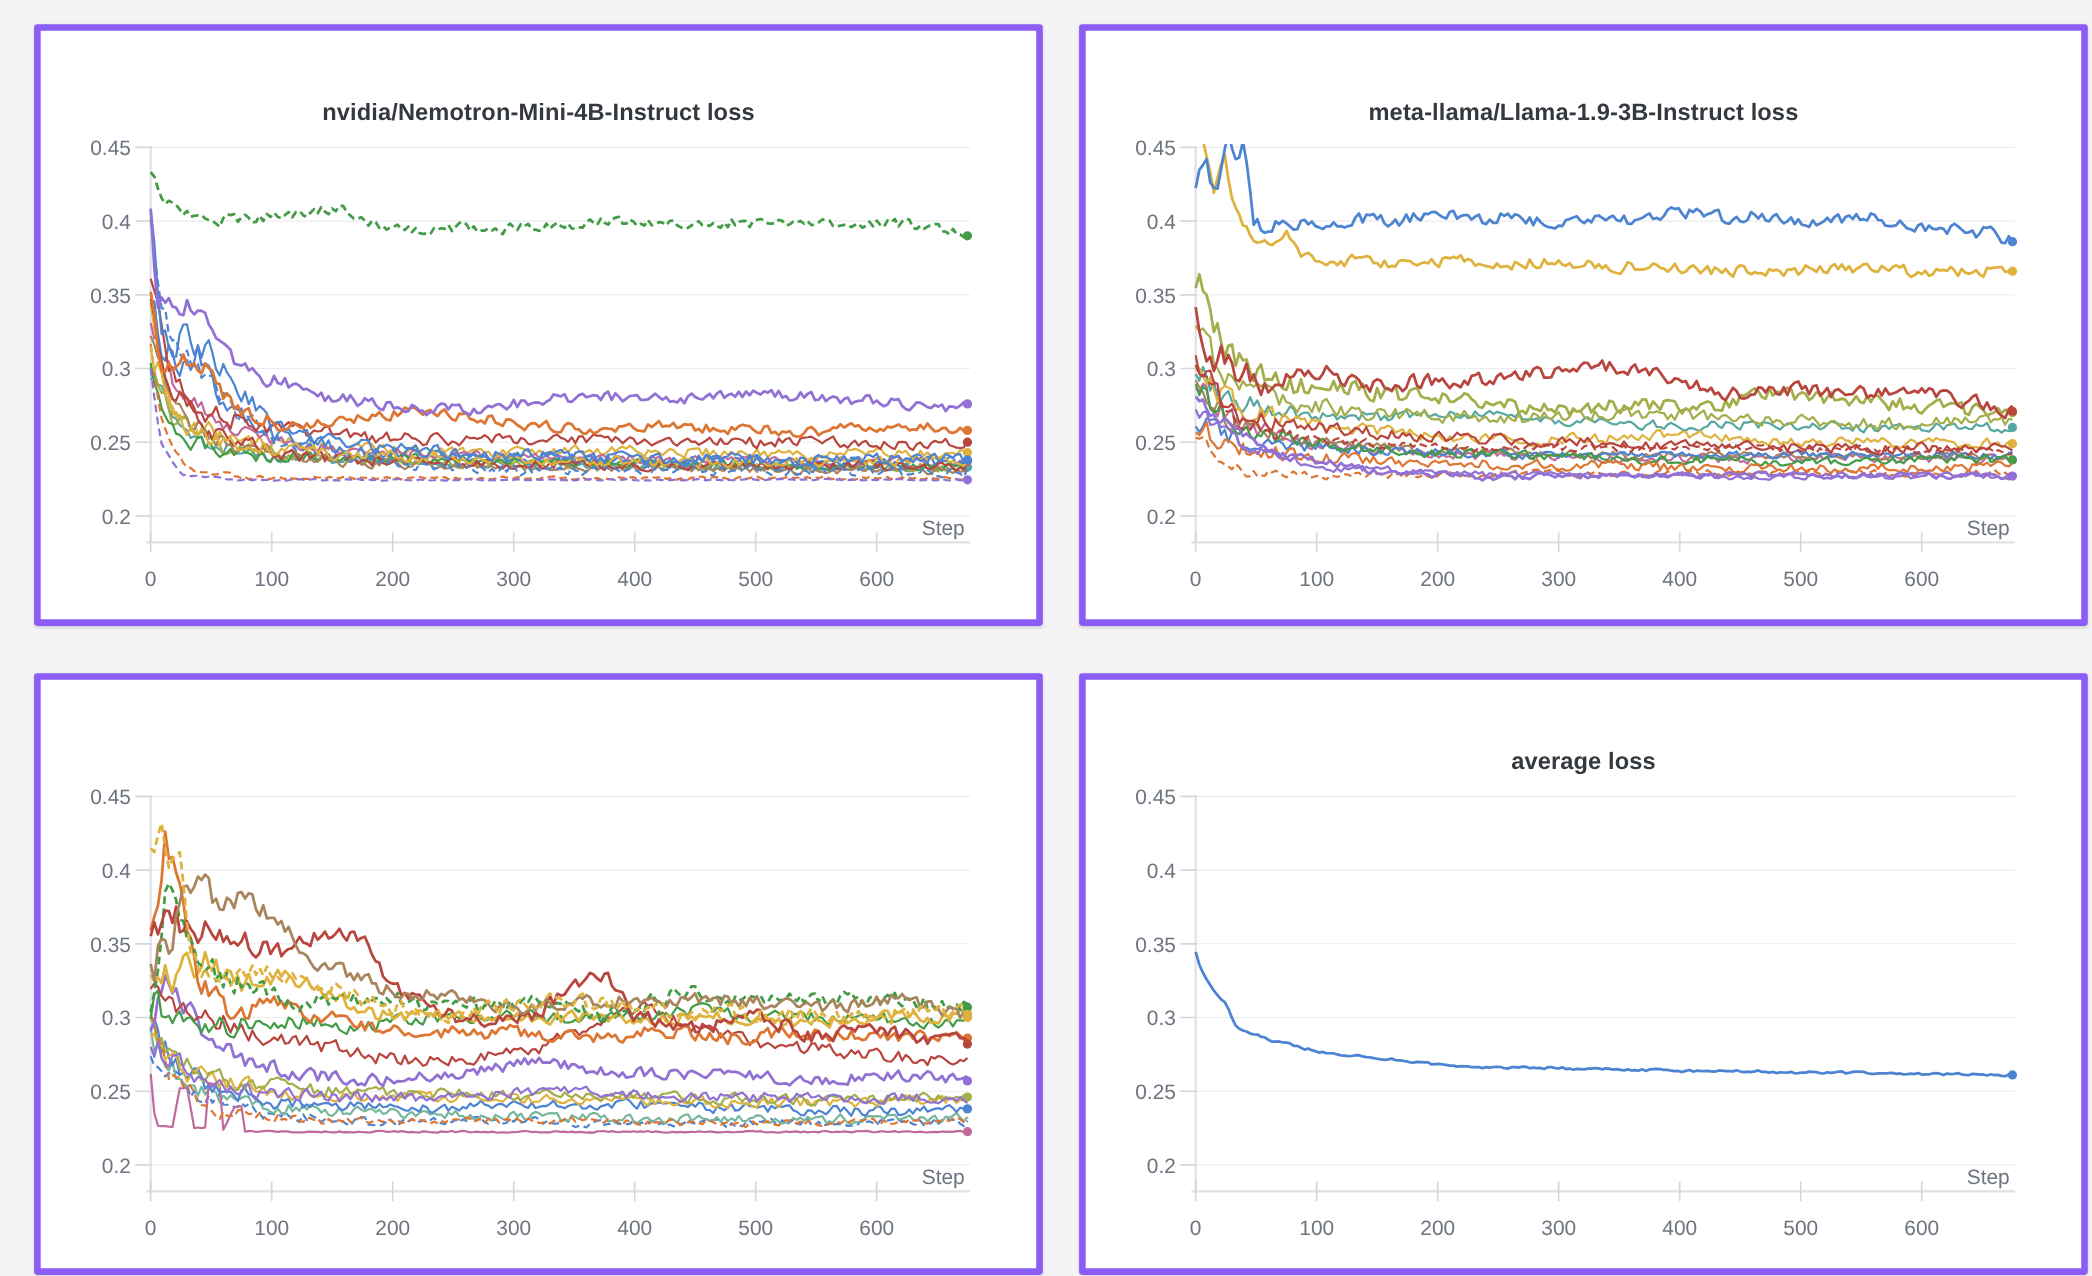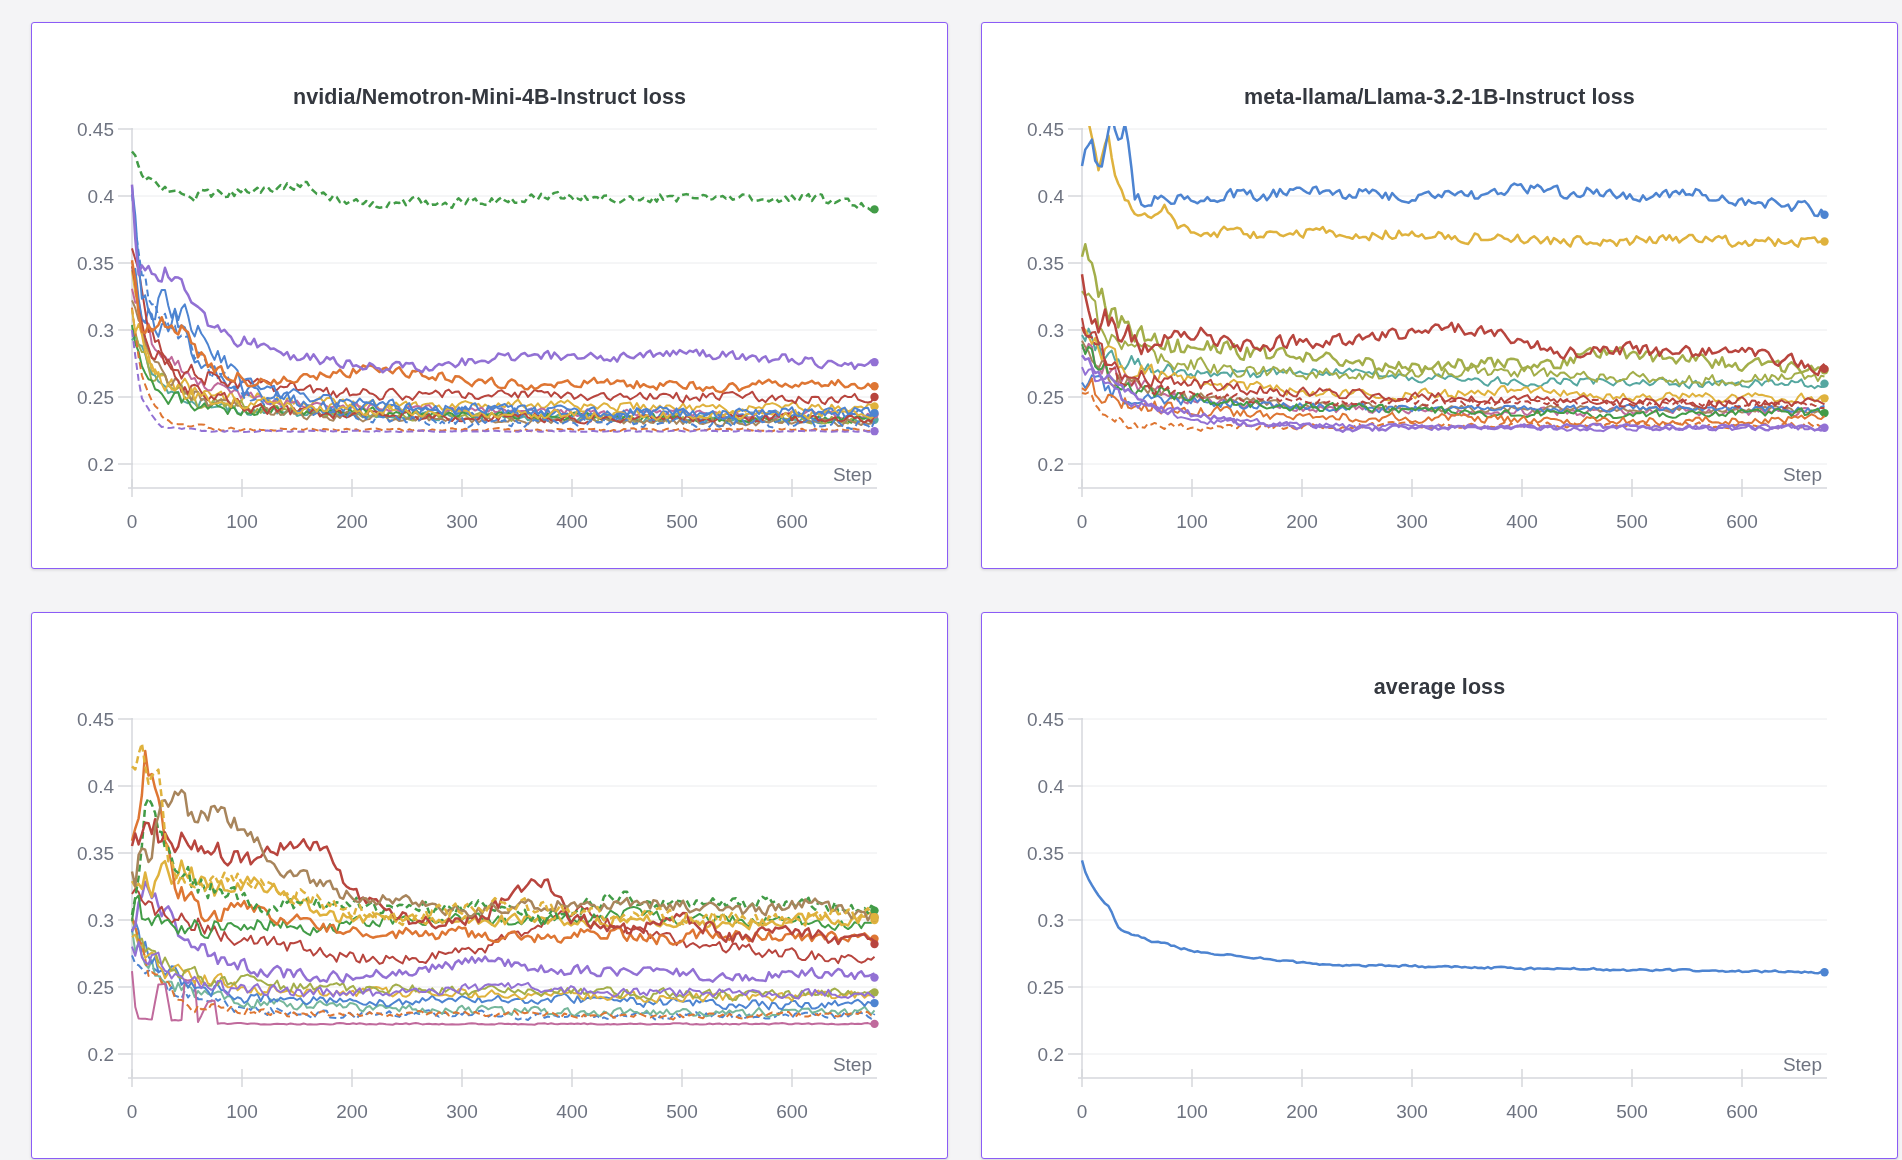"nvidia/Nemotron-Mini-4B-Instruct loss" .panel { border: 1px solid #8b5cf6 -> 6px solid #8b5cf6 }
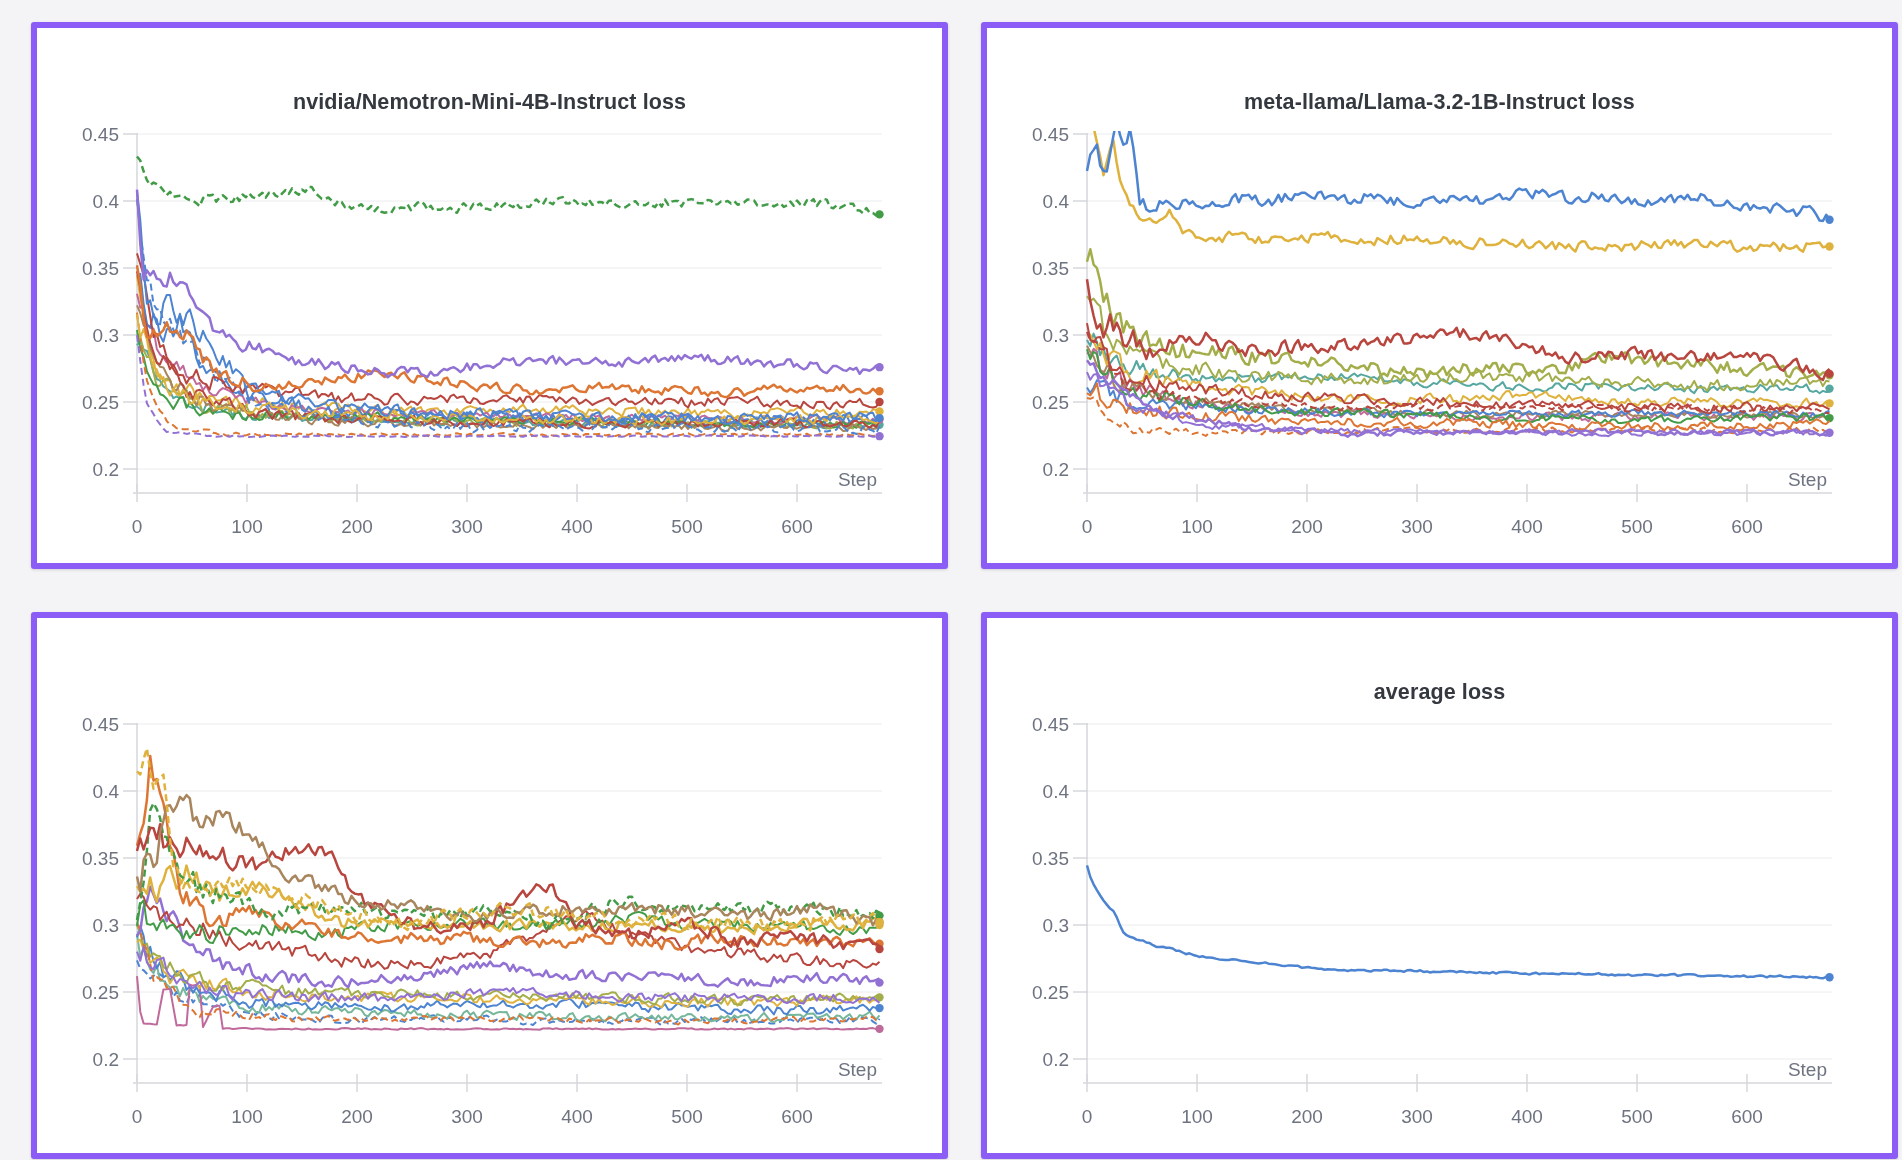"meta-llama/Llama-3.2-1B-Instruct loss" div.chart-title { text: meta-llama/Llama-3.2-1B-Instruct -> meta-llama/Llama-1.9-3B-Instruct }
